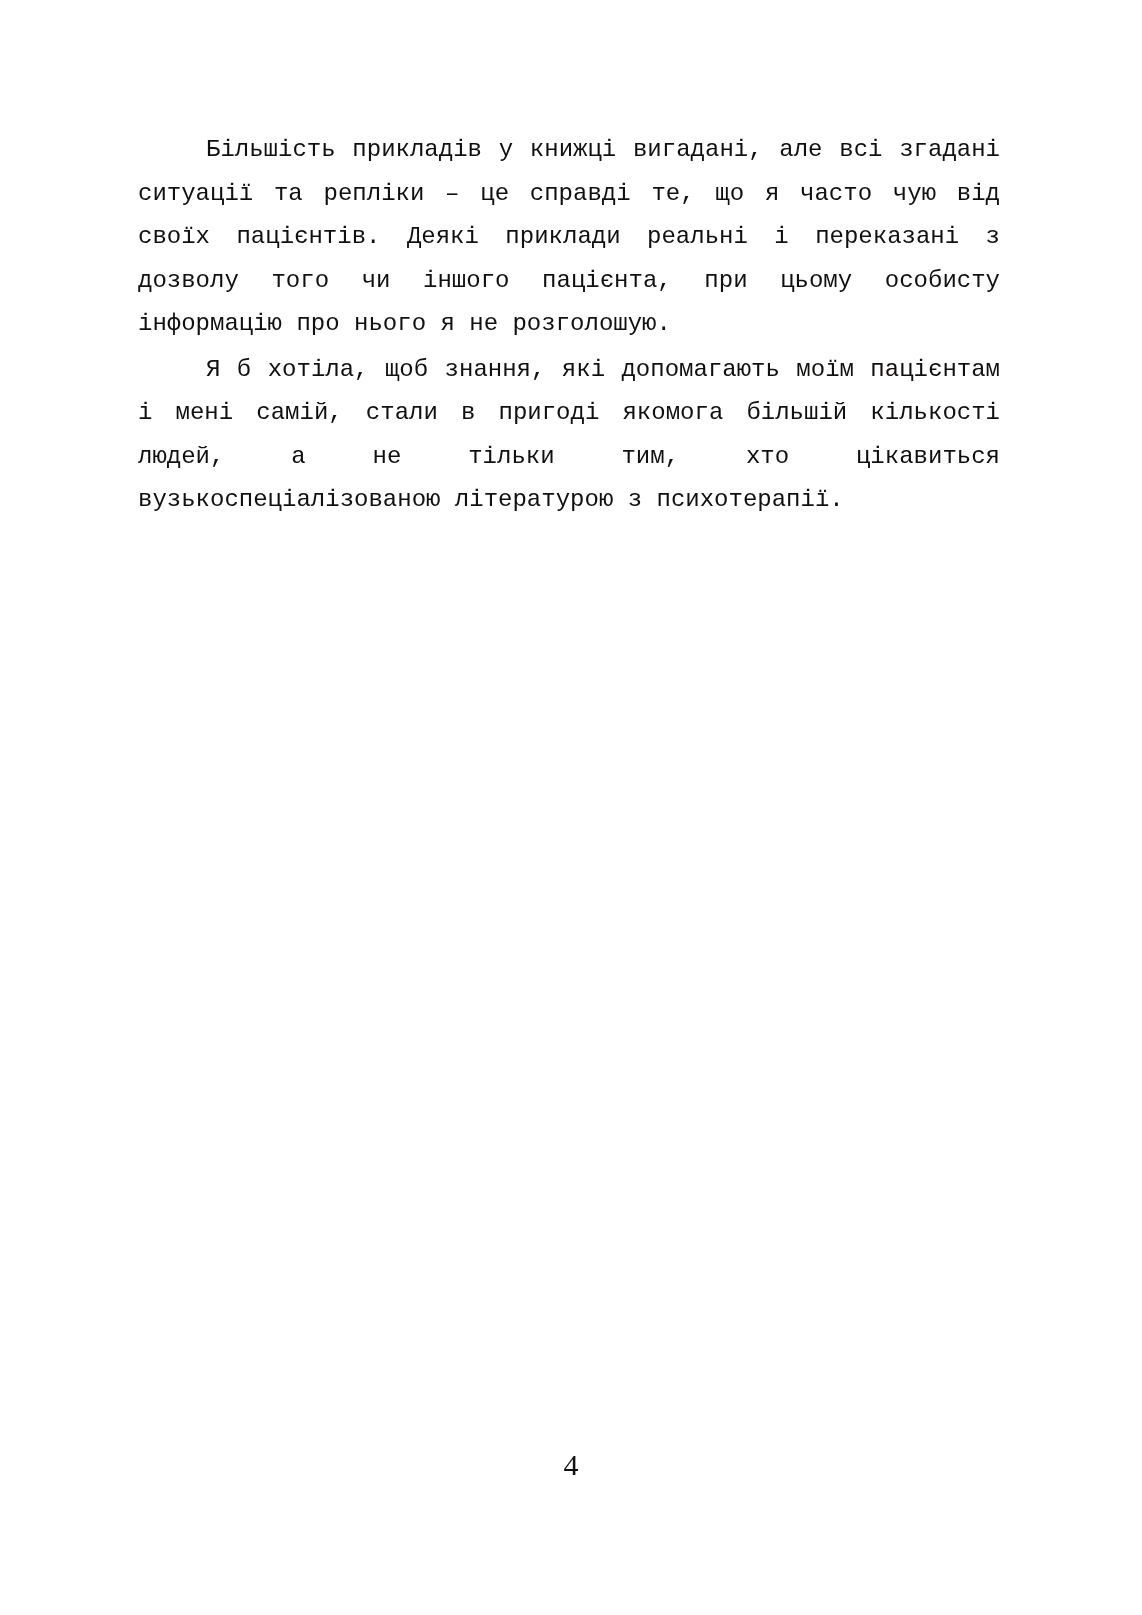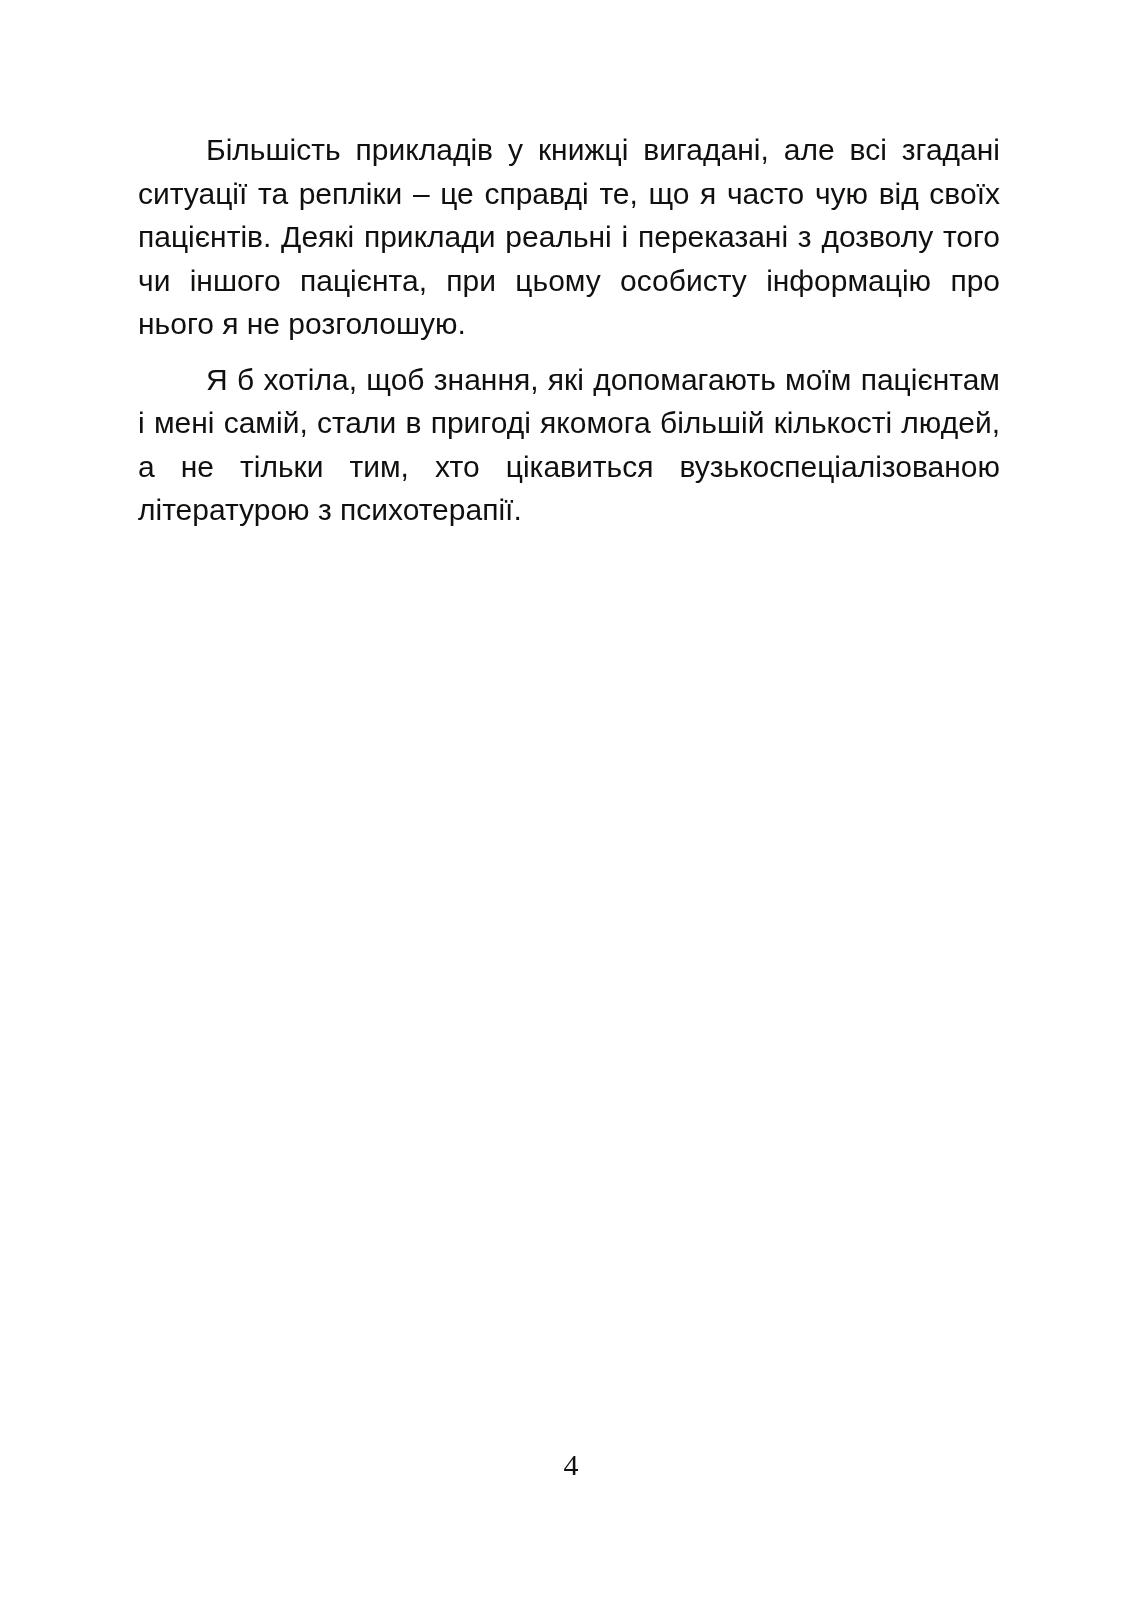"Більшість прикладів у книжці вигадані," .para { font-family: Liberation Sans, sans-serif -> Liberation Mono, monospace; font-size: 30px -> 24px }
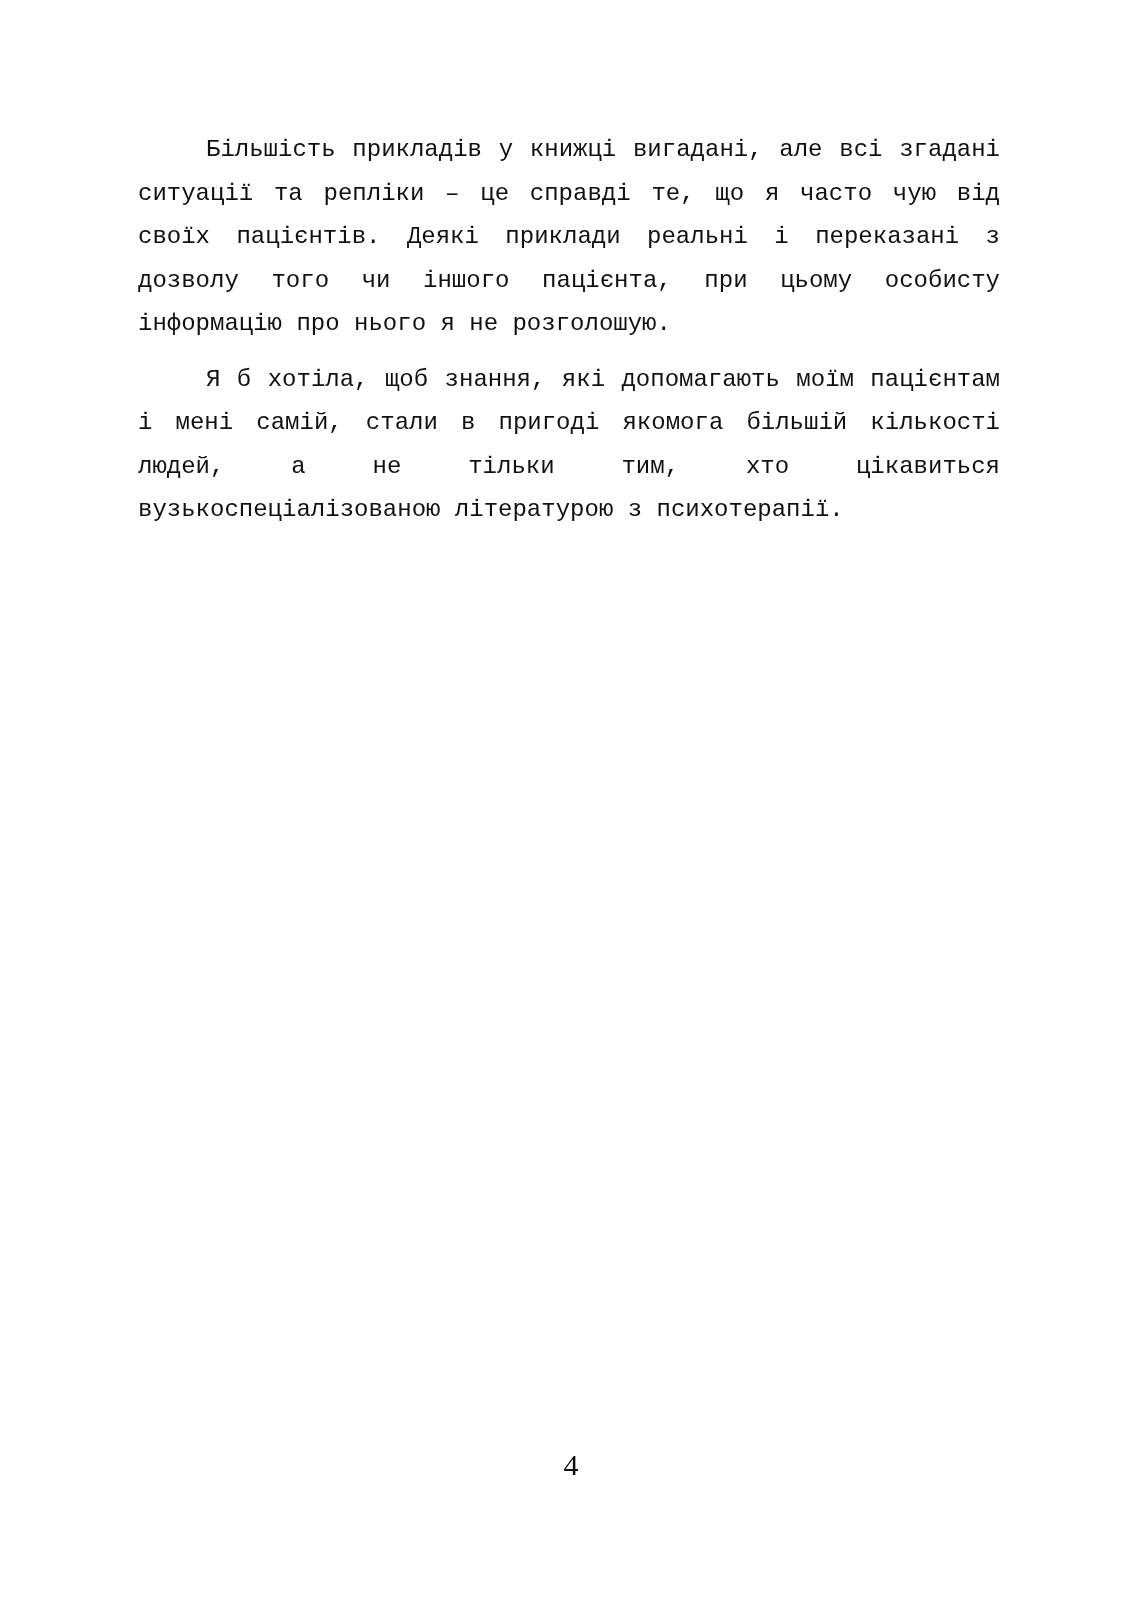"Я б хотіла, щоб знання," .para + .para { margin-top: 12px -> 2px }
